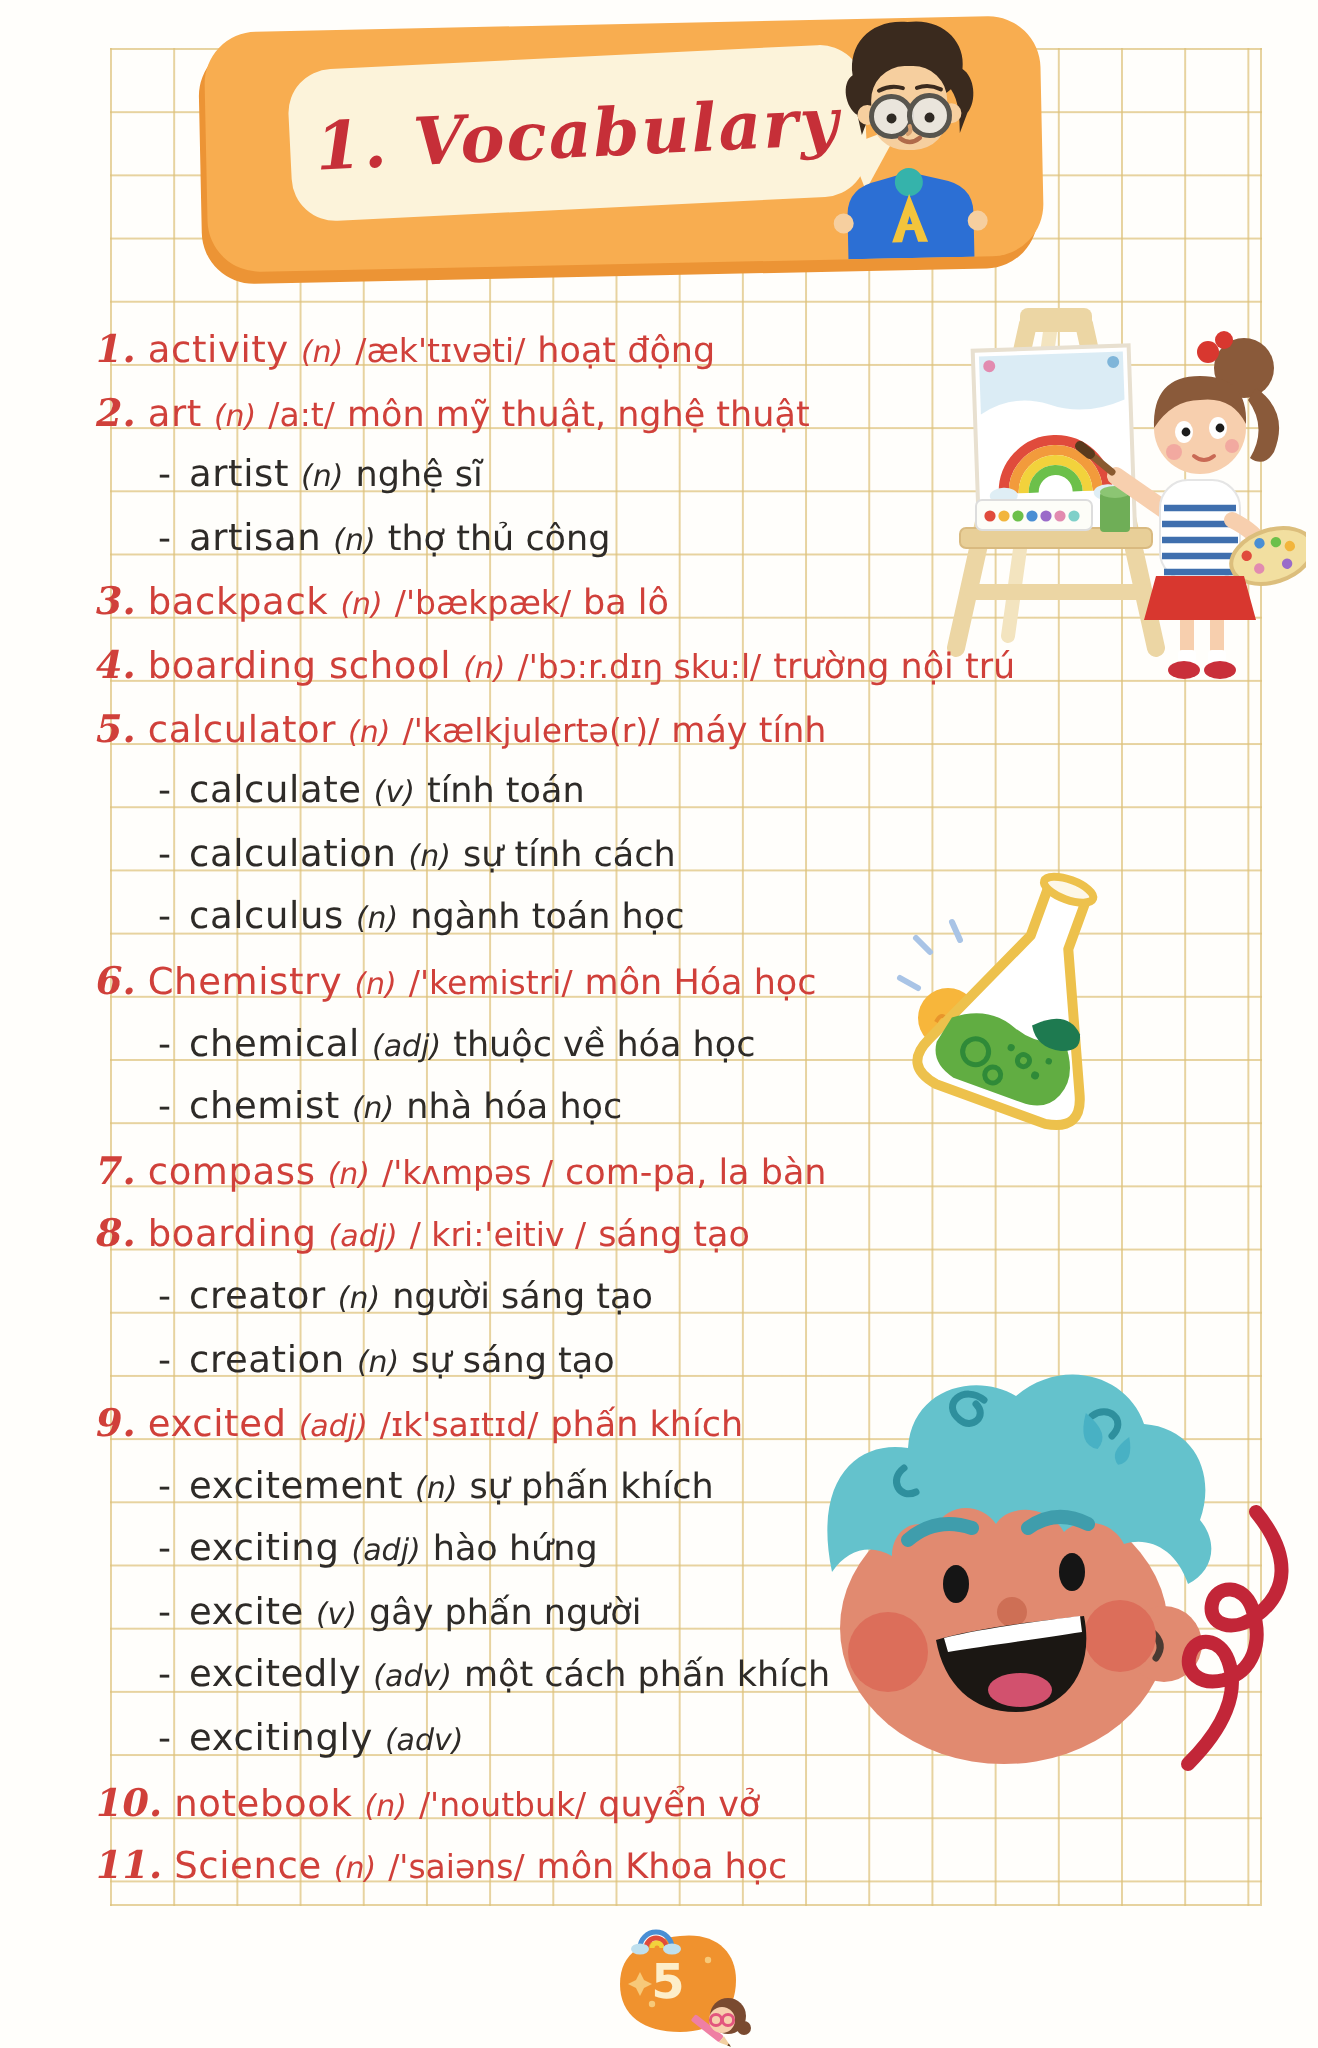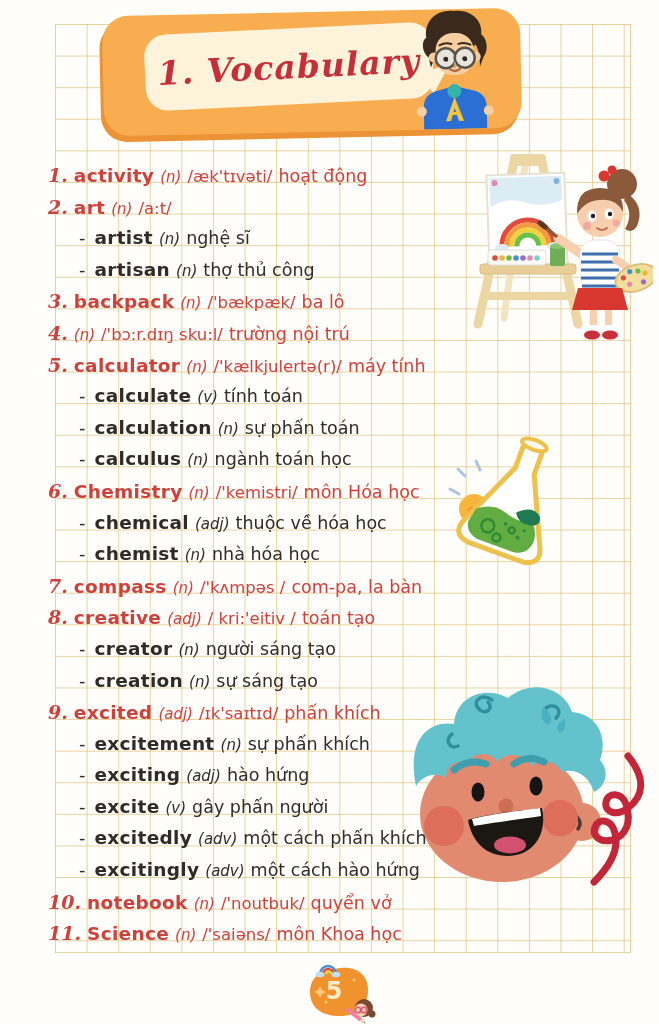"activity" .word { font-weight: bold -> normal }
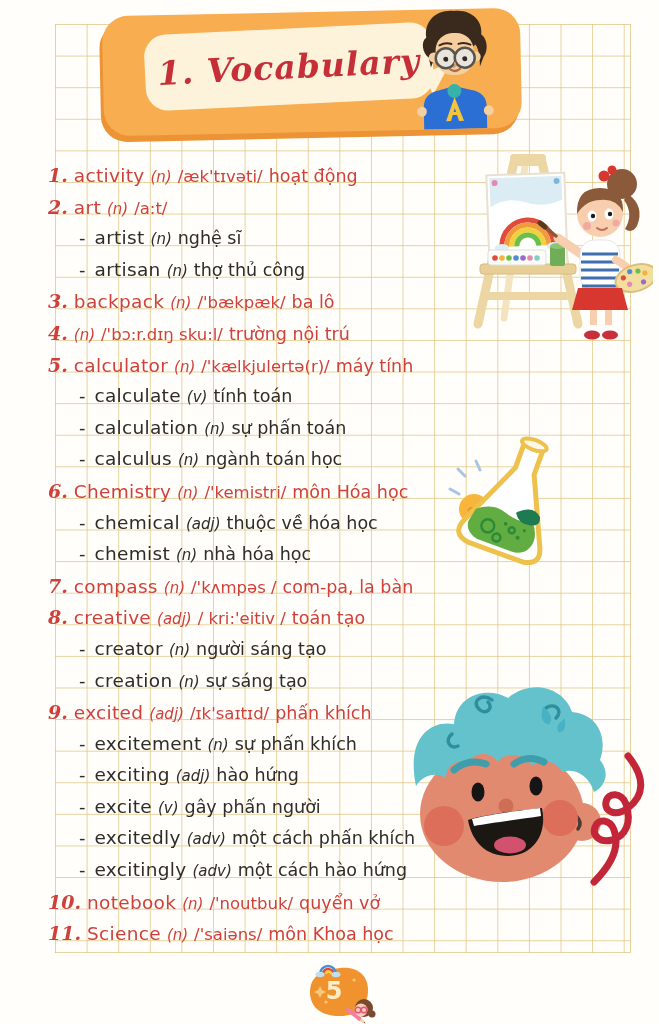"môn mỹ thuật, nghệ thuật" span.meaning { html: none -> <span>môn mỹ thuật, nghệ thuật</span> }
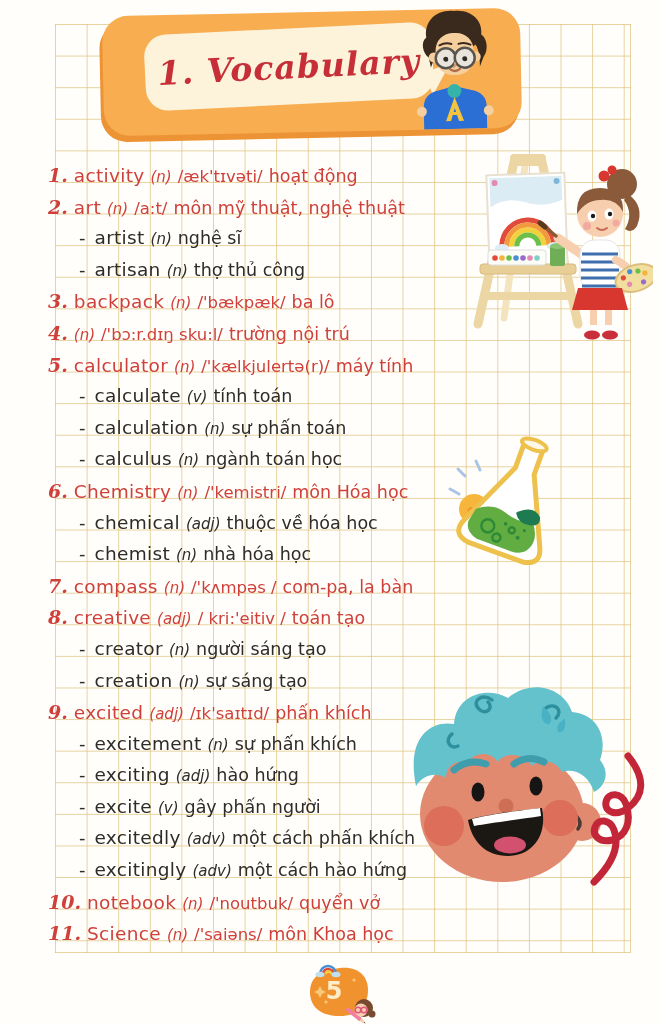"boarding school" span.word { html: none -> <span>boarding school</span> }
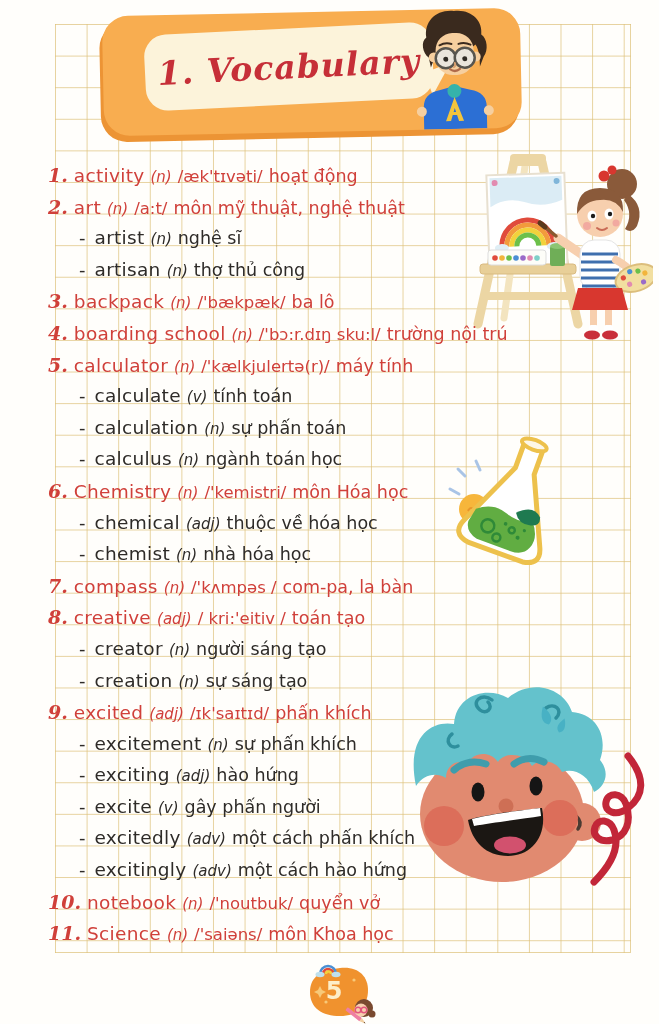"sự phấn toán" span.meaning { text: phấn toán -> tính cách }
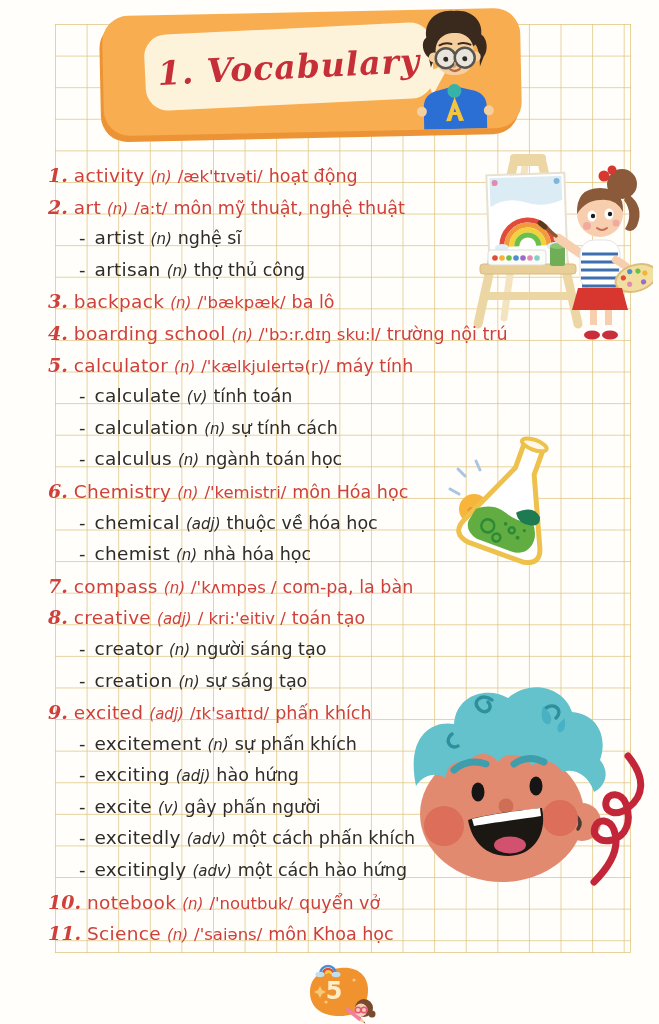"creative" span.word { text: creative -> boarding }
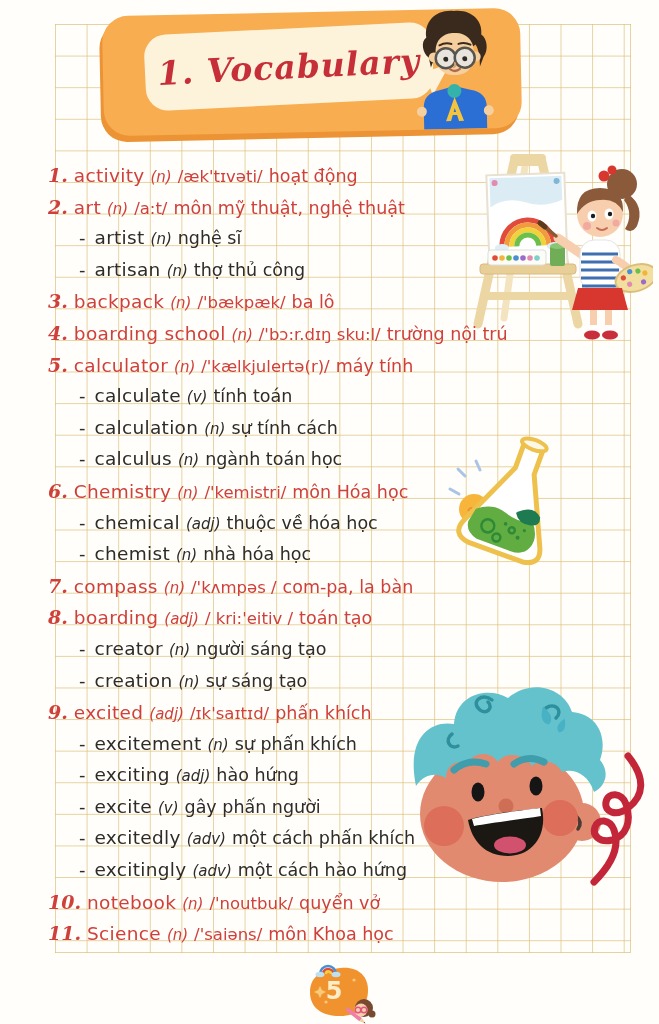"toán tạo" span.meaning { text: toán -> sáng }
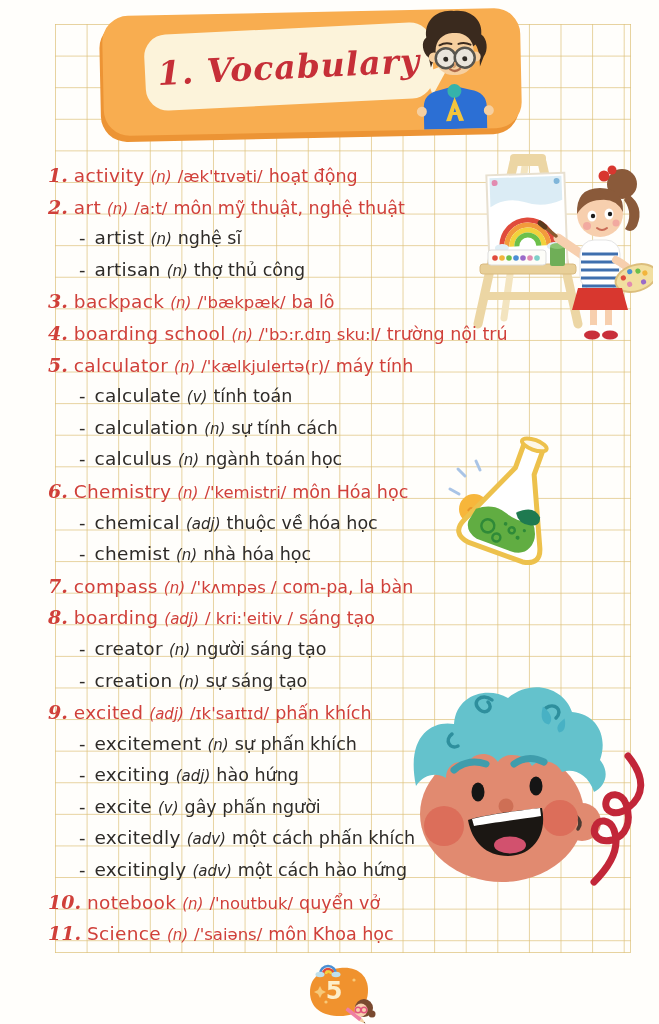"một cách hào hứng" span.meaning { html: <span>một cách hào hứng</span> -> none }
